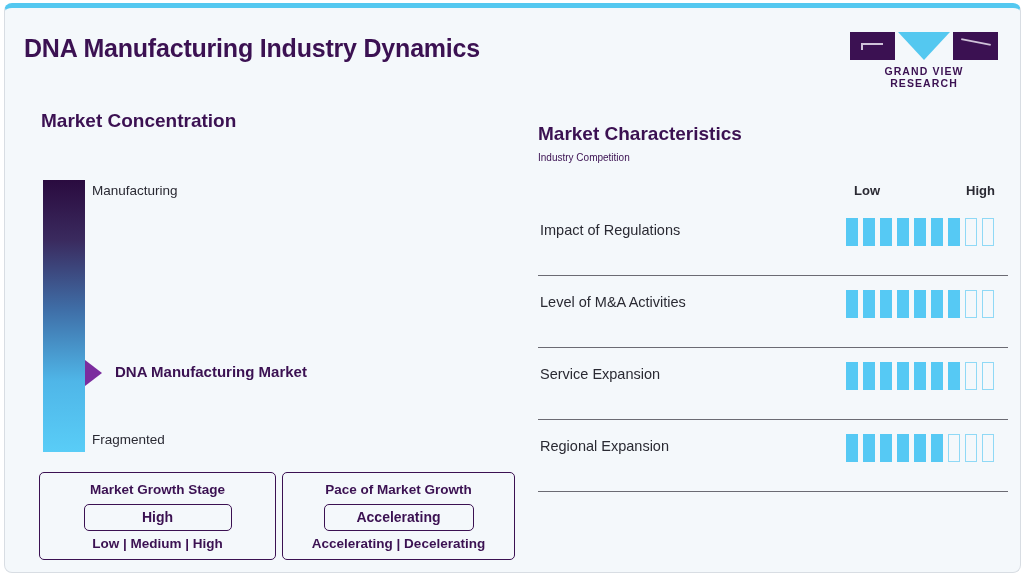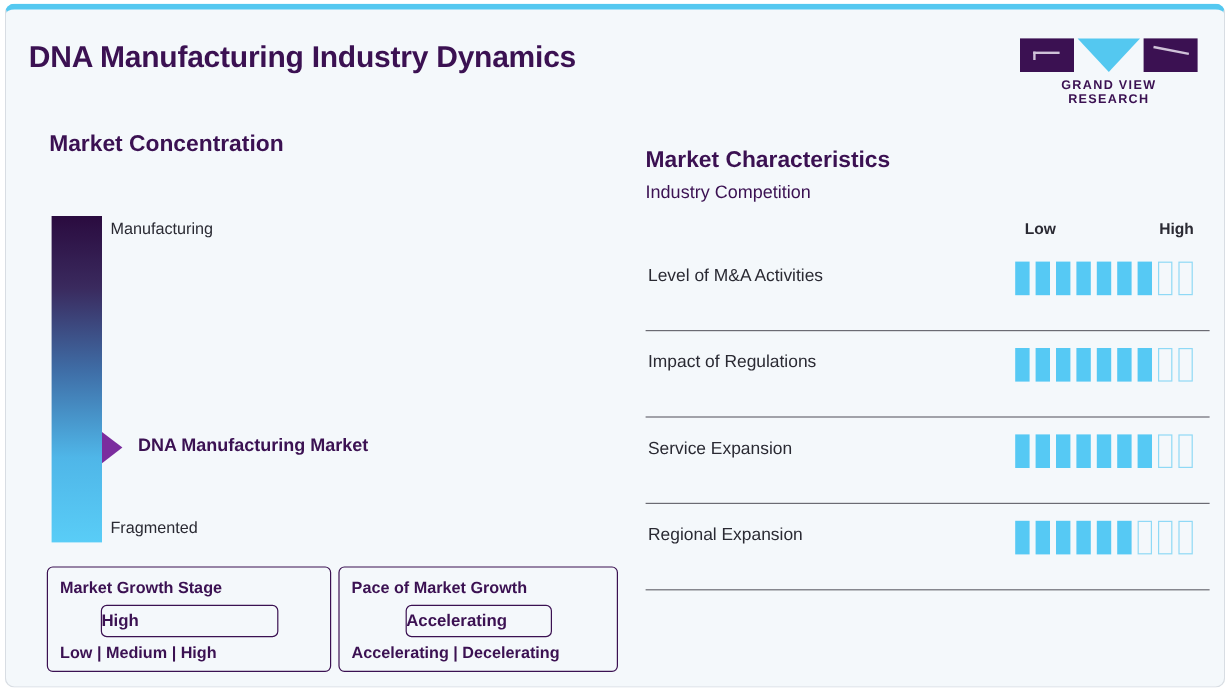"Industry Competition" .section-sub { font-size: 15px -> 10px }
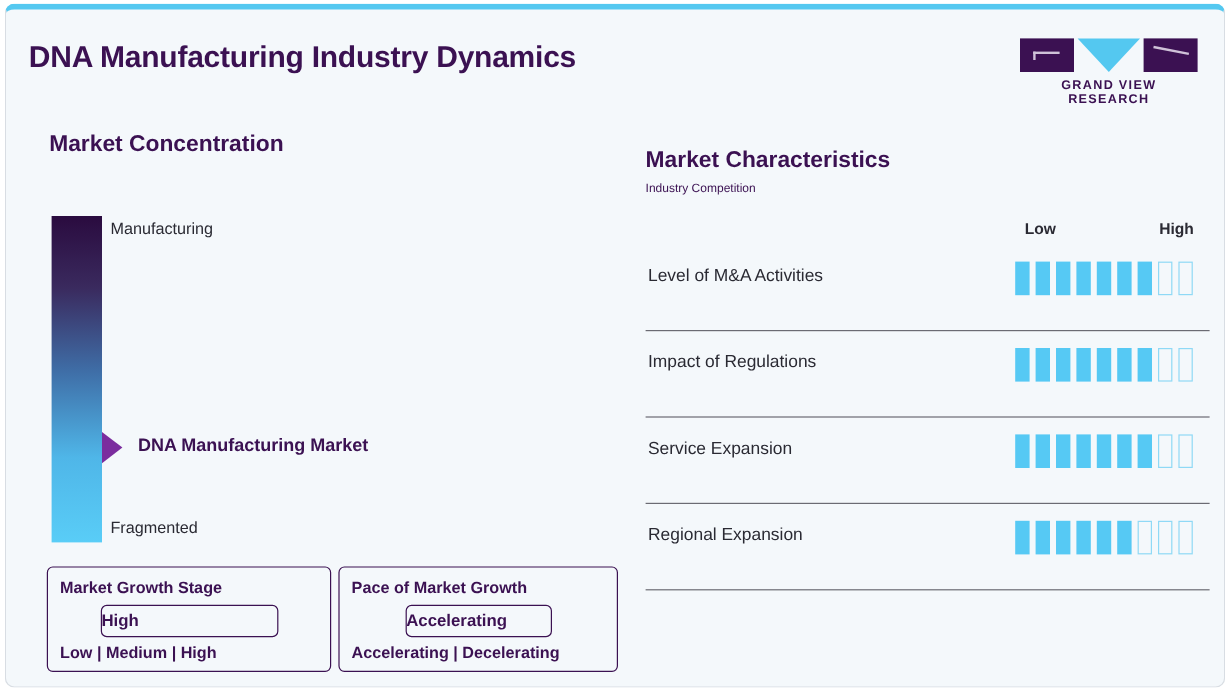"Level of M&A Activities" div.char-row { order: before "Impact of Regulations" -> after "Impact of Regulations" }
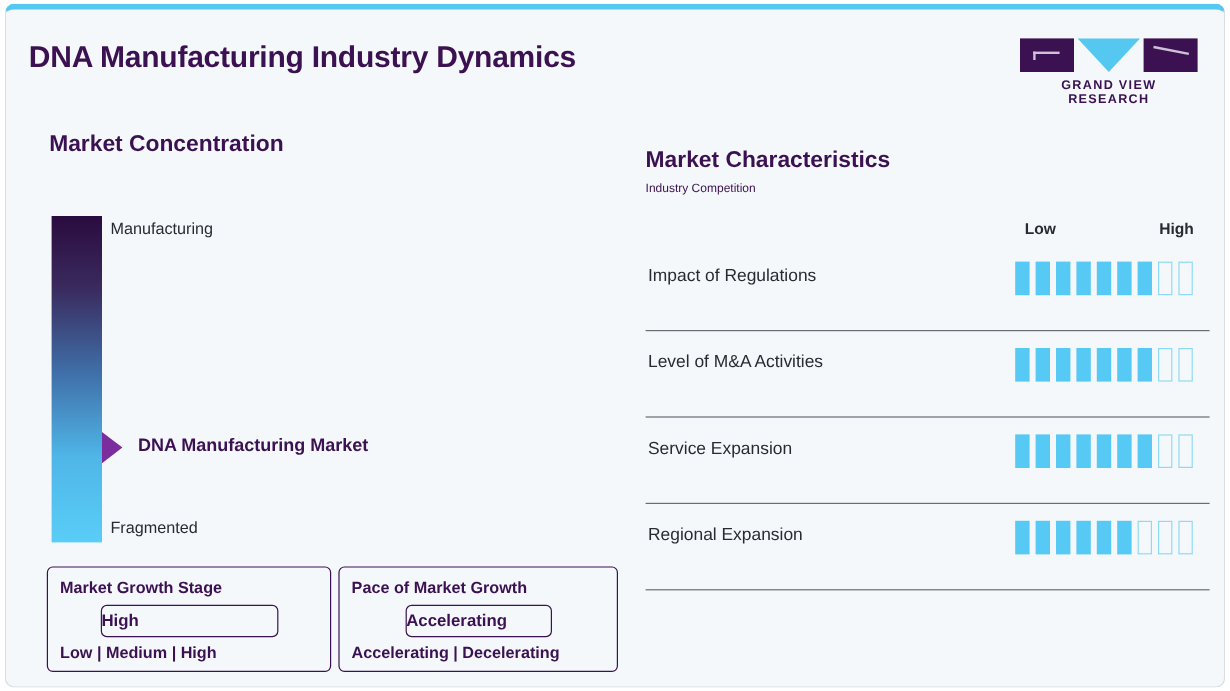"Market Growth Stage" .stat-box { text-align: none -> center }
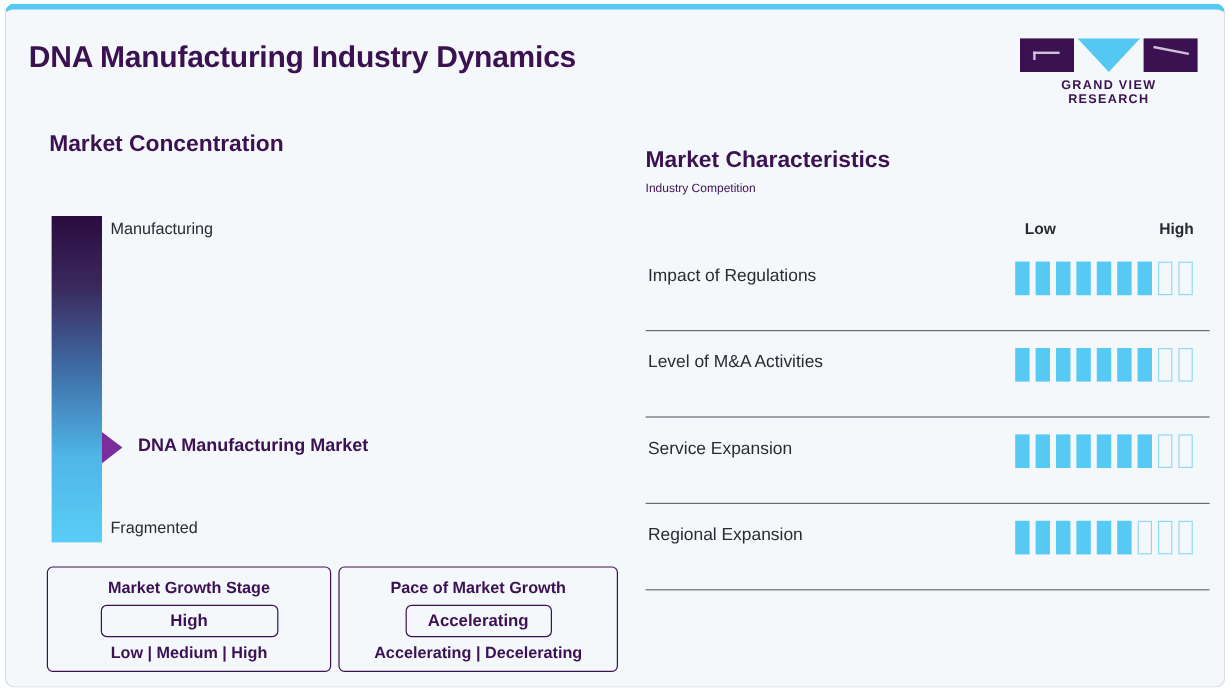"Accelerating" .stat-box.pace .stat-value-wrap { width: 122px -> 150px }
